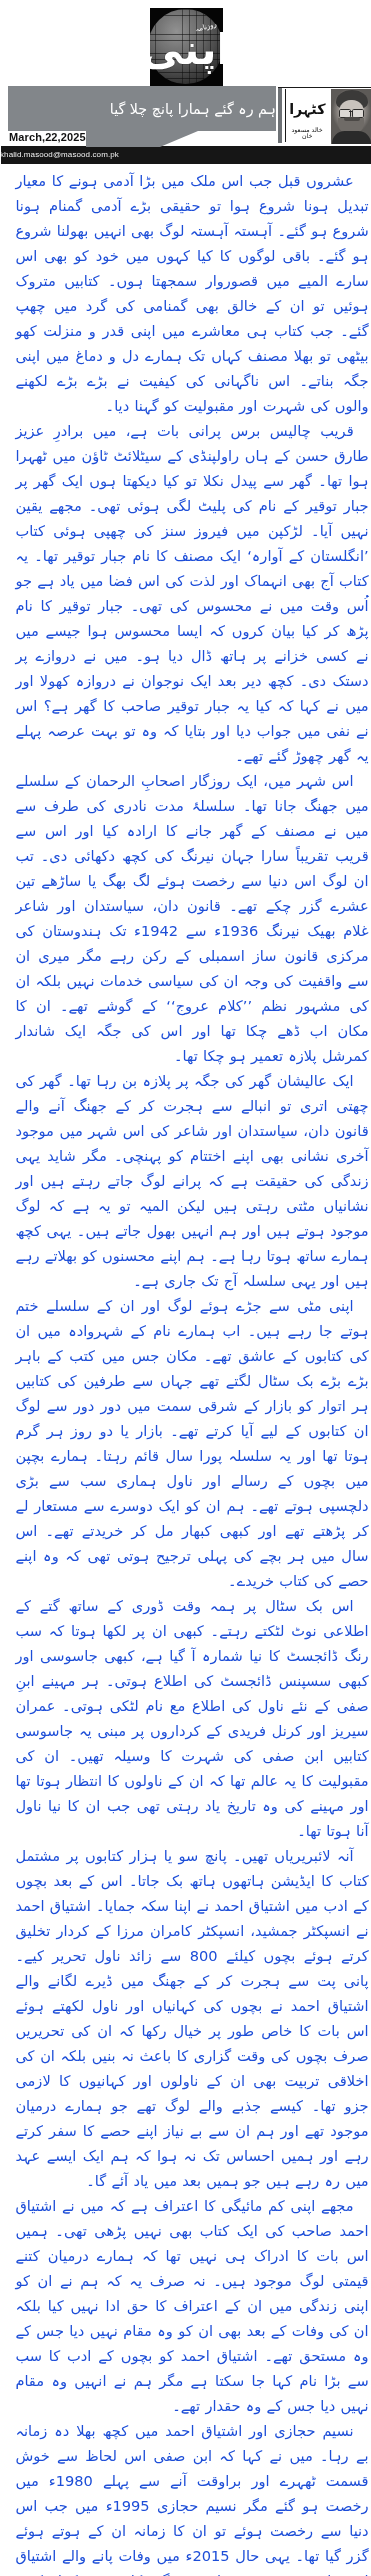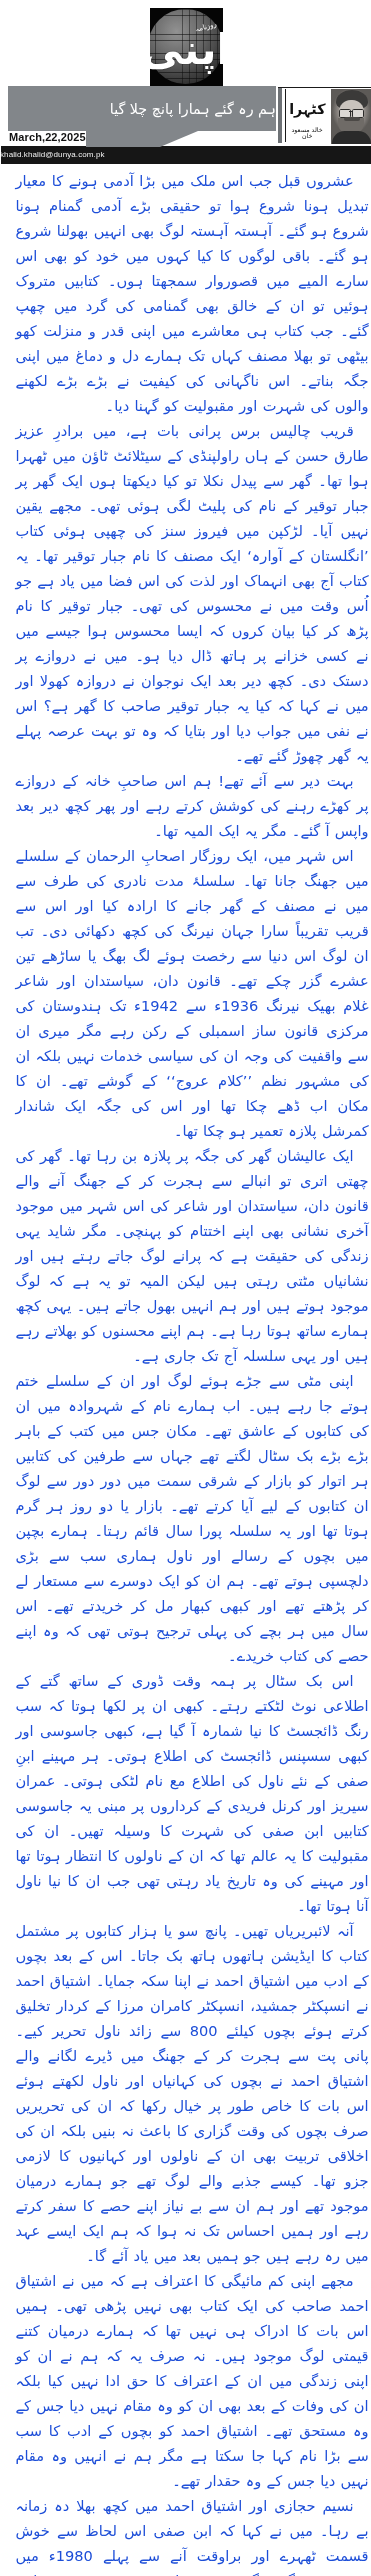"khalid.khalid@dunya.com.pk" span { text: khalid.khalid@dunya.com.pk -> khalid.masood@masood.com.pk }
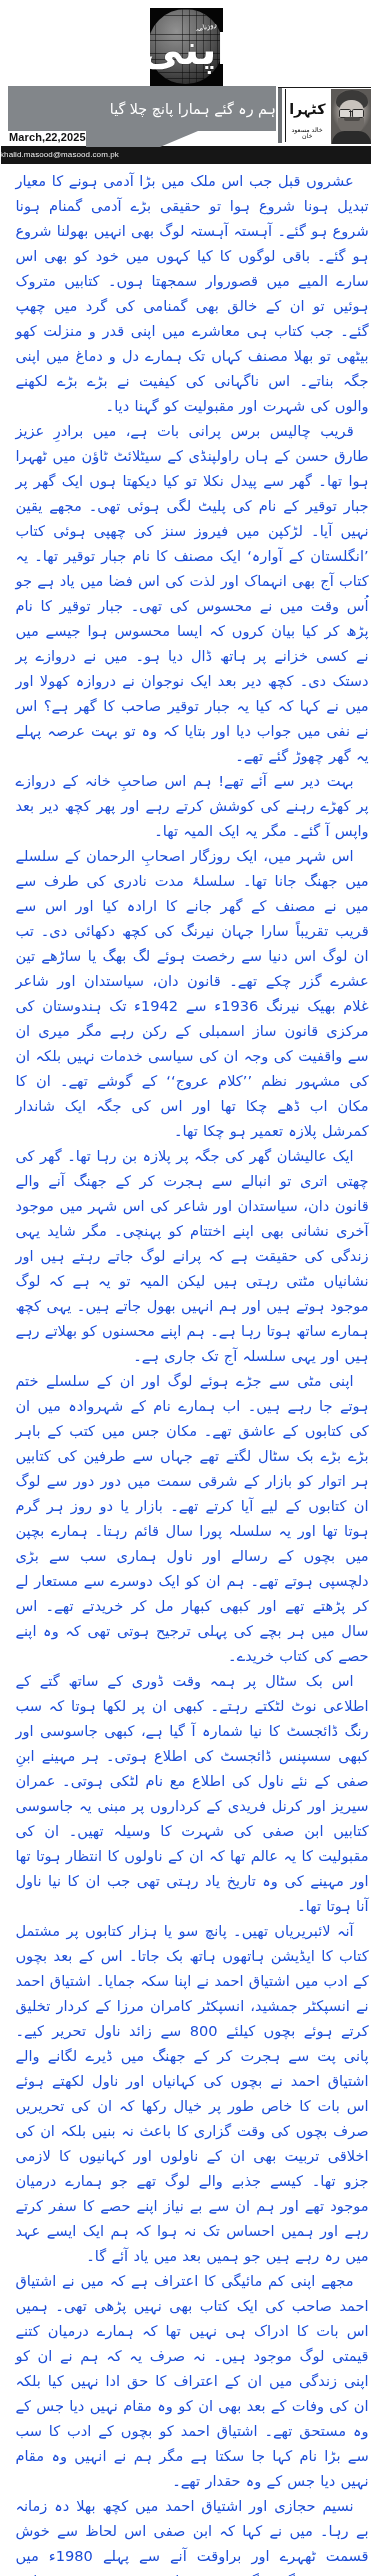"بہت دیر سے آئے تھے!" p { html: <p>بہت دیر سے آئے تھے! ہم اس صاحبِ خانہ کے دروازے پر کھڑے رہنے کی کوشش کرتے رہے اور پھر کچھ دیر بعد واپس آ گئے۔ مگر یہ ایک المیہ تھا۔</p> -> none }
